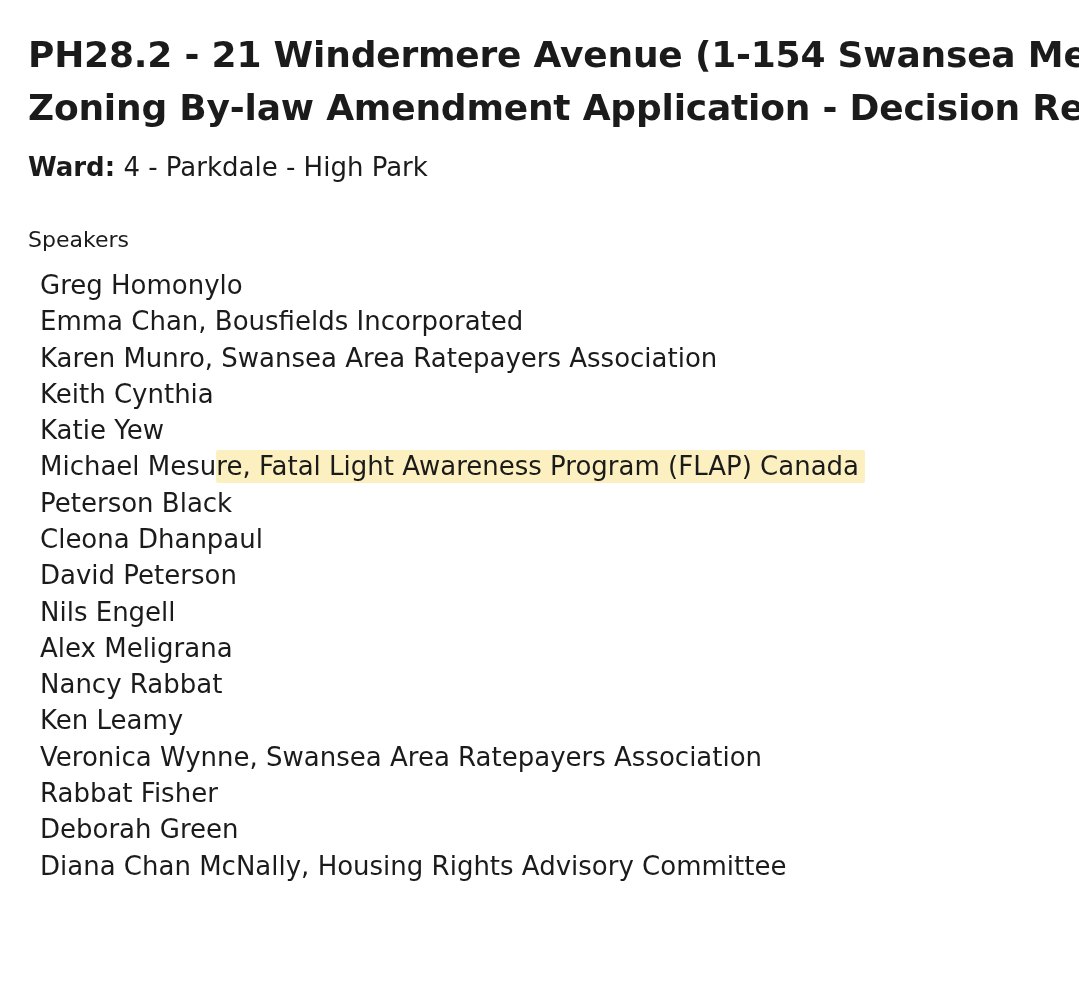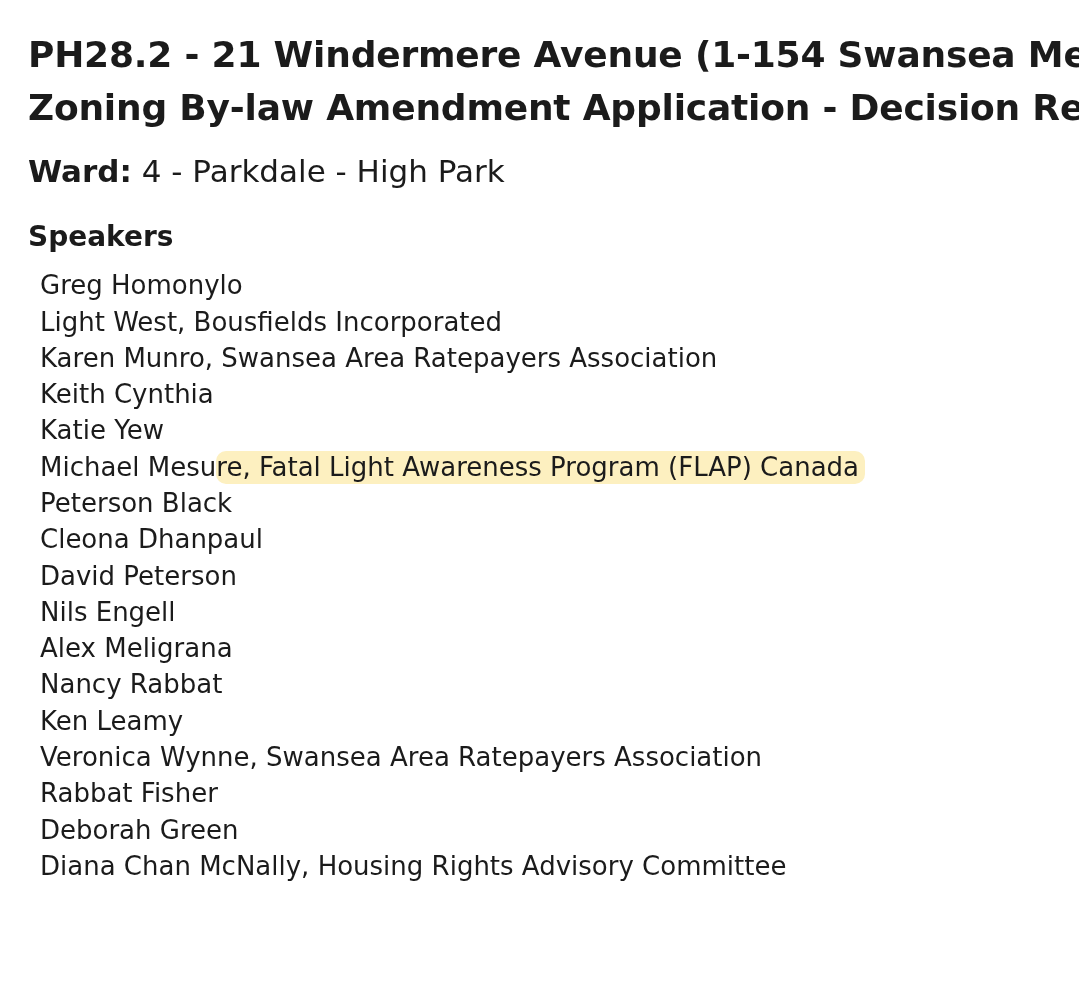"Ward: 4 - Parkdale -" .ward-line { font-size: 31px -> 26px }
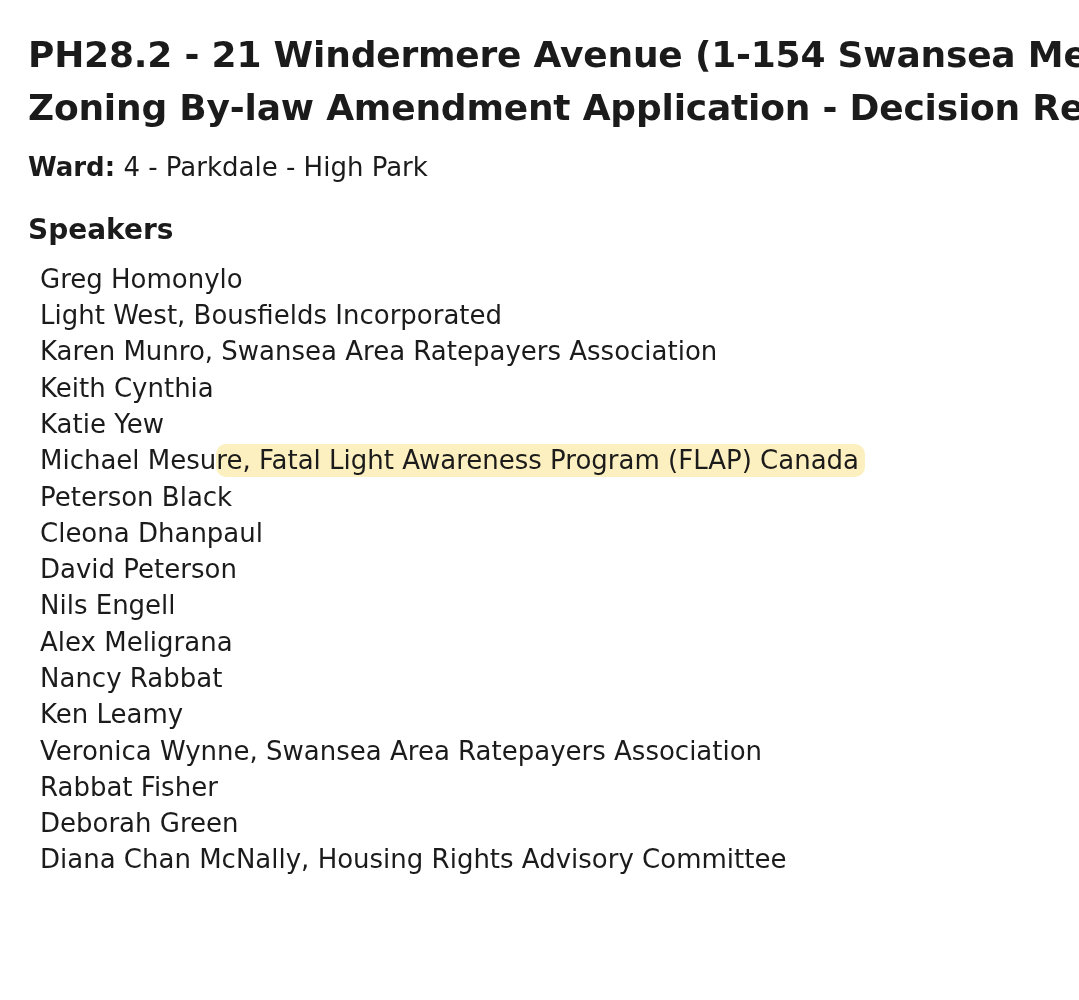"Speakers" .speakers-heading { font-size: 28px -> 22px; font-weight: bold -> normal; margin-top: 28px -> 42px }
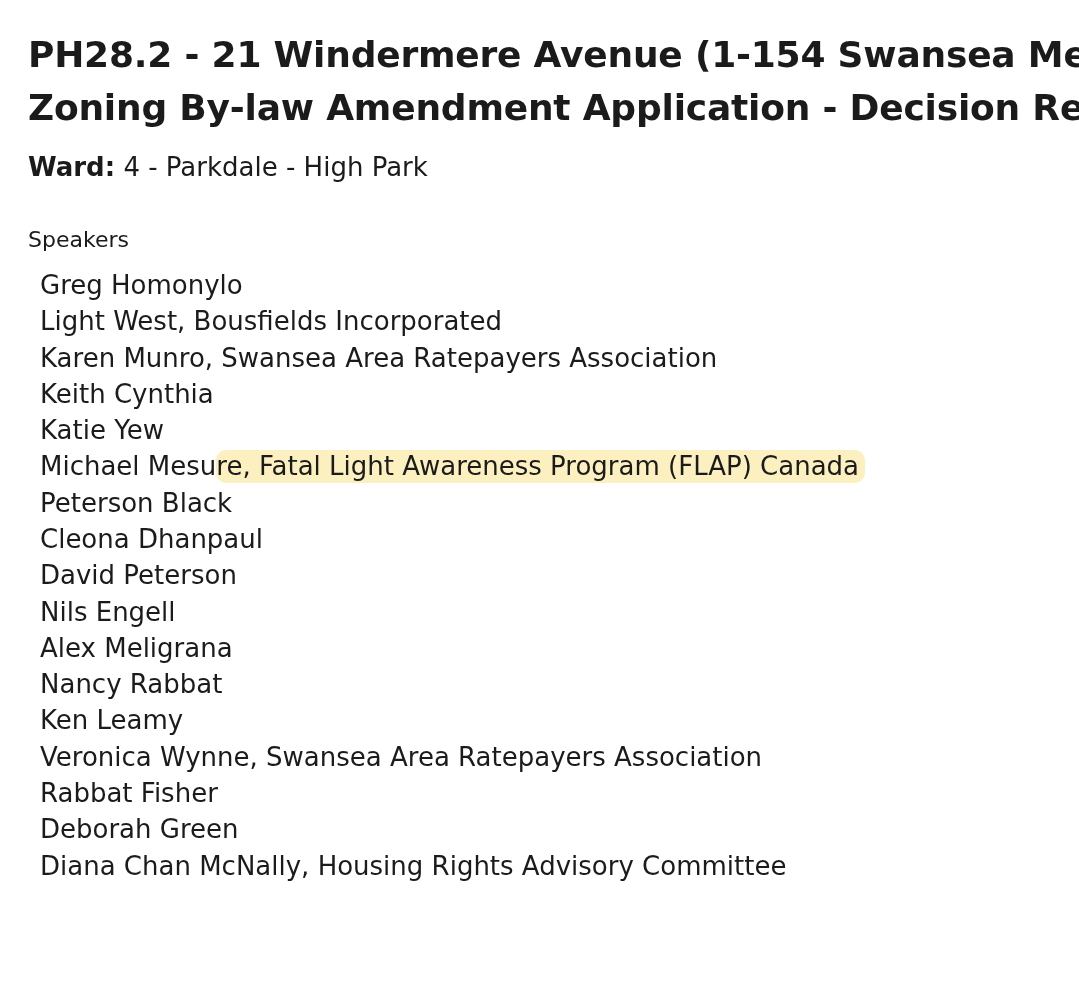"Light West, Bousfields Incorporated" span { text: Light West -> Emma Chan }
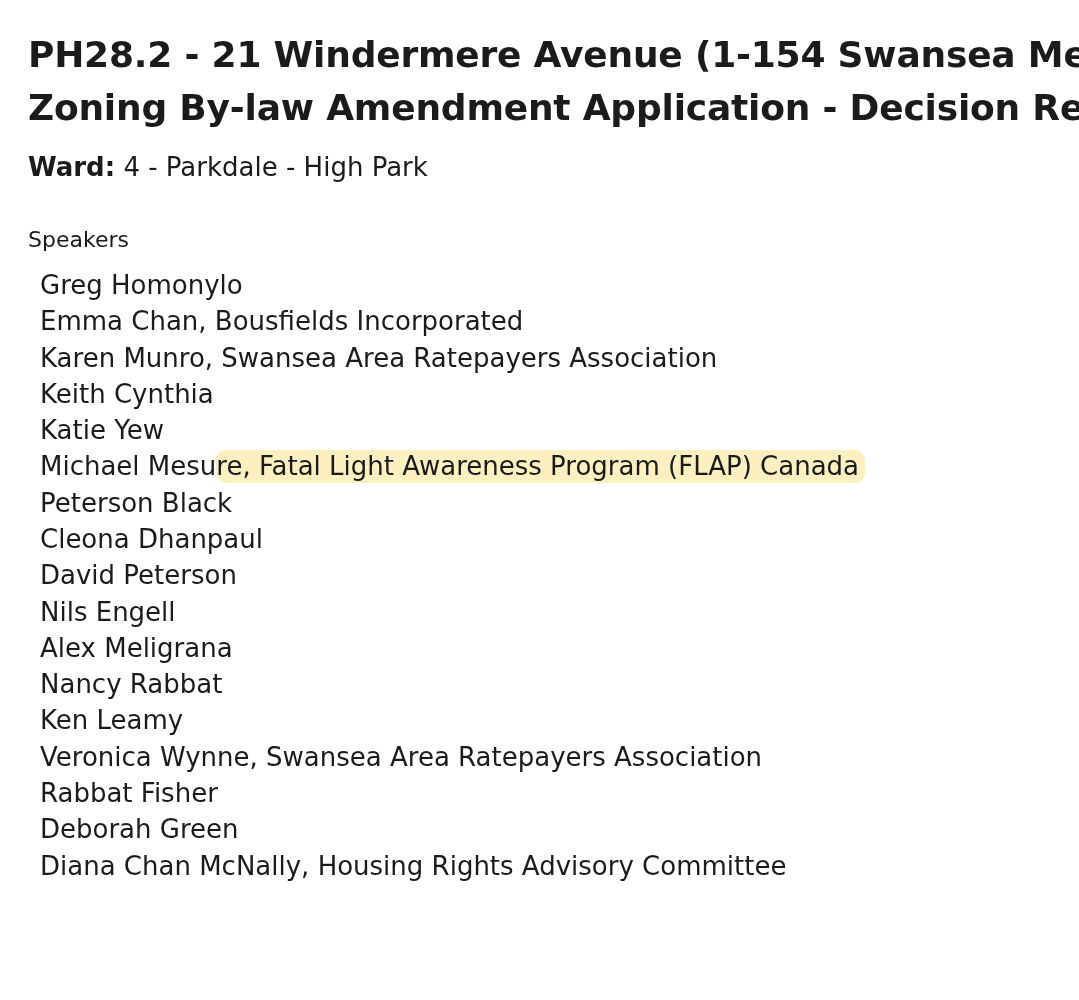"re, Fatal Light Awareness Program" .speaker .hl { border-radius: 10px -> 2px }
